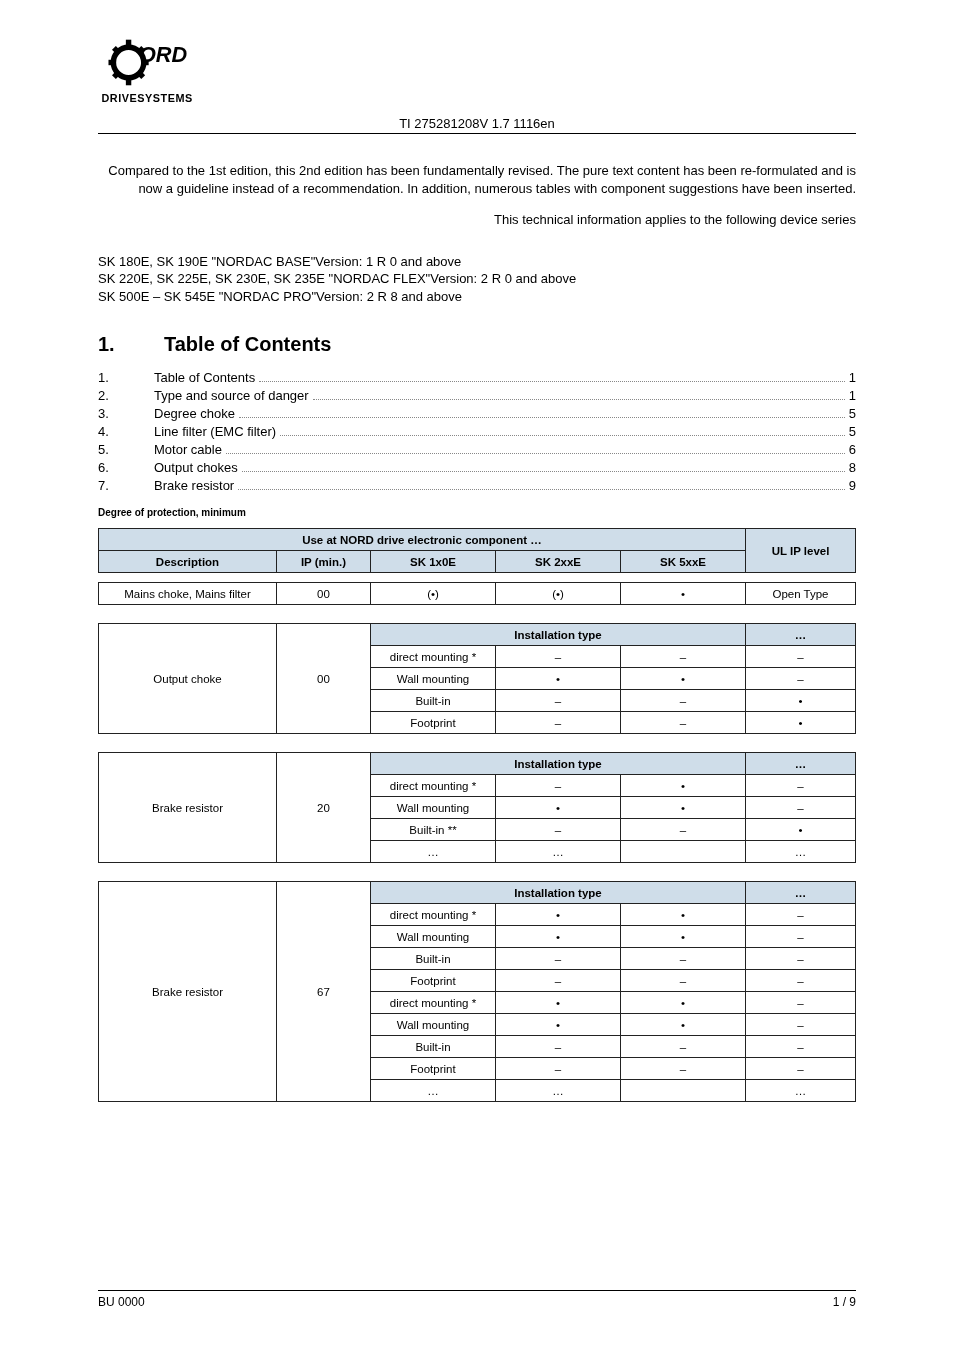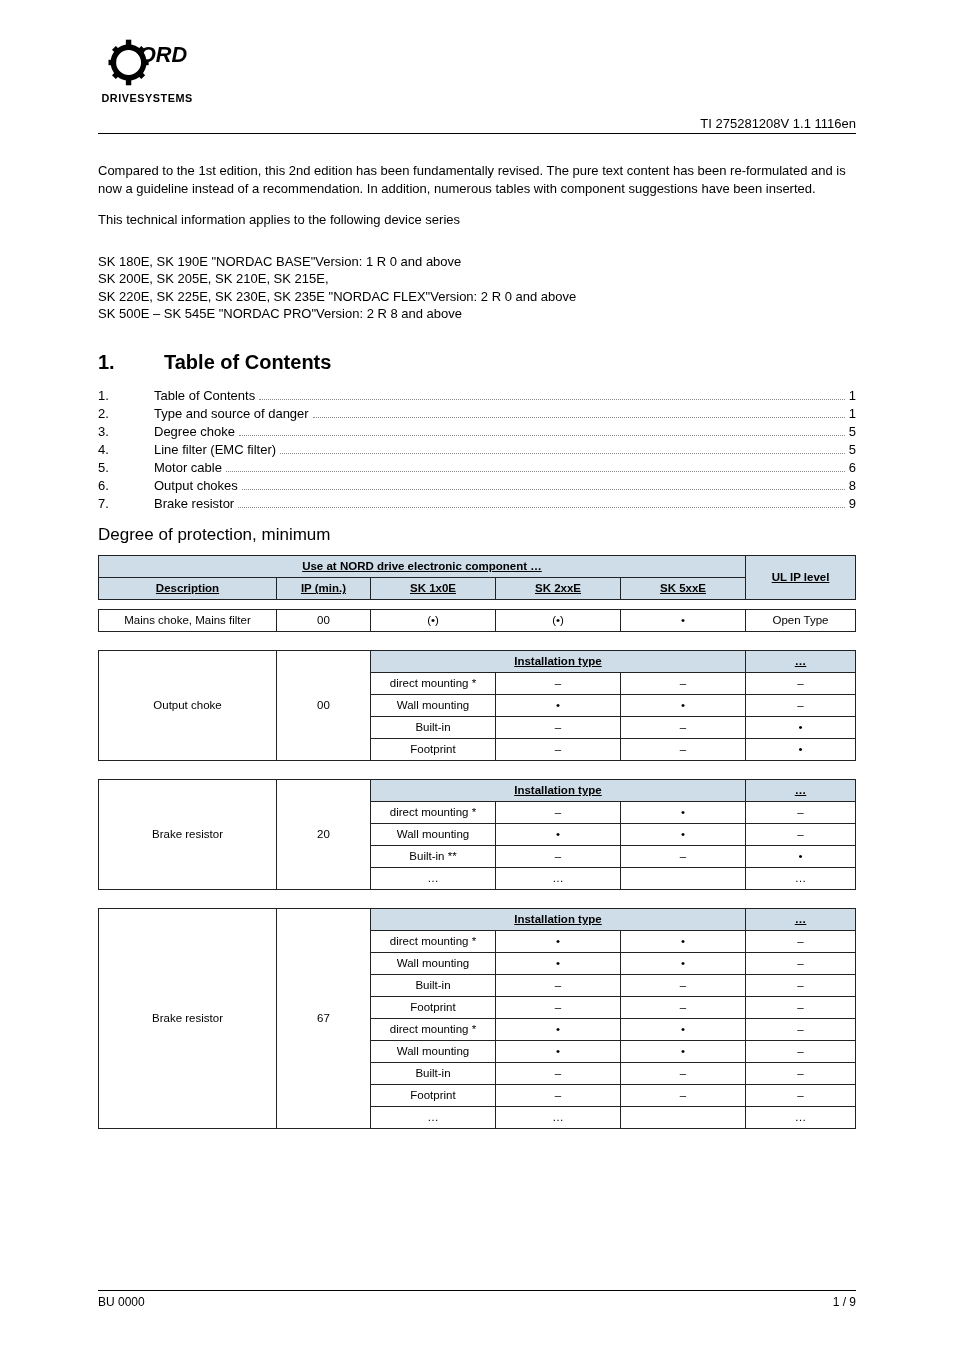"TI 275281208" .header-row { justify-content: flex-end -> center }
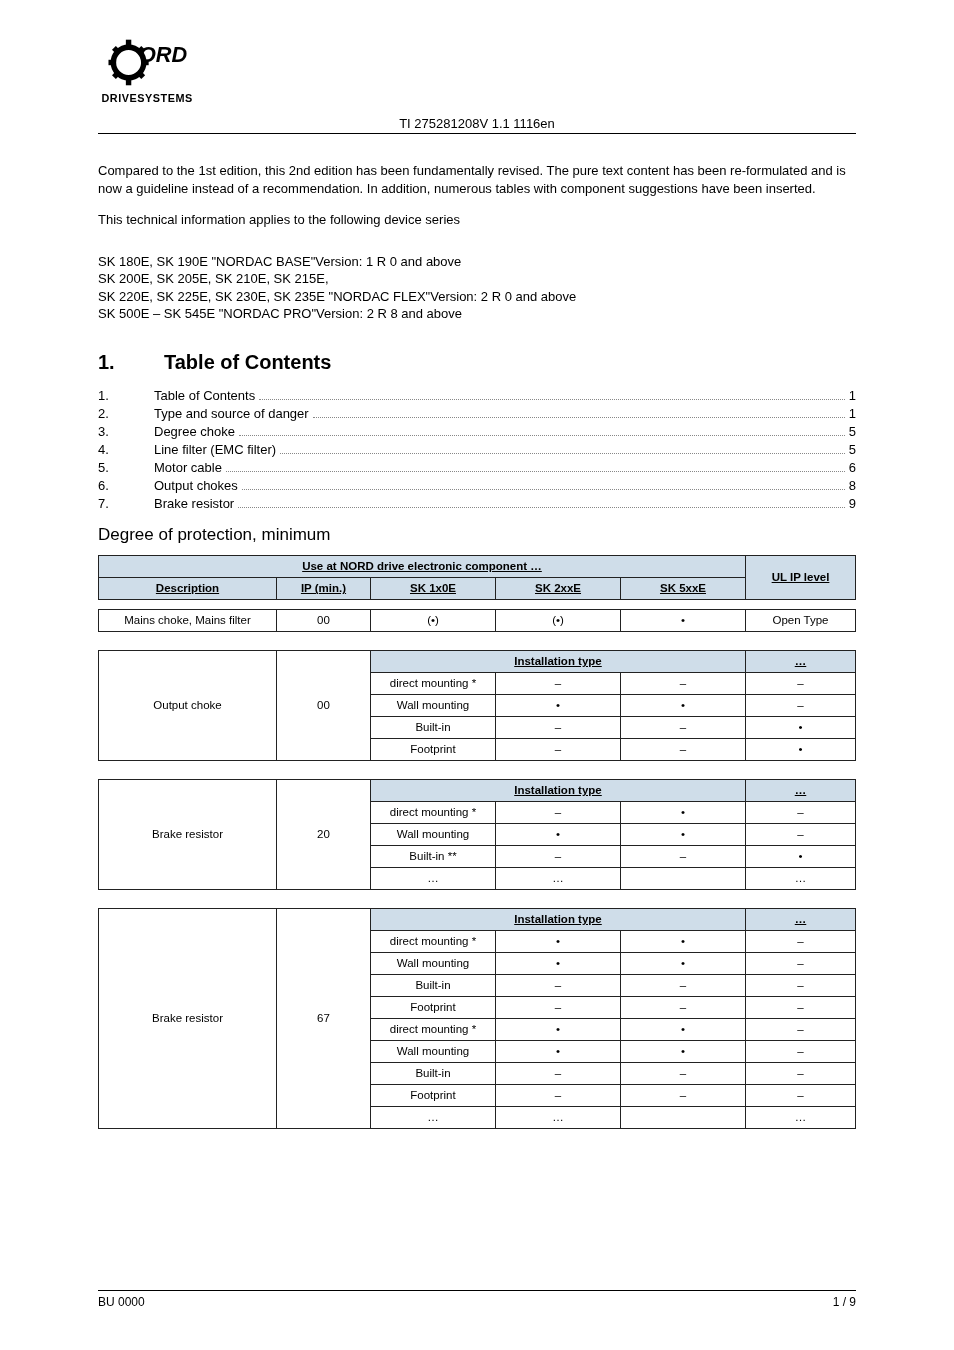"V 1.1 1116" span { text: 1.1 -> 1.7 }
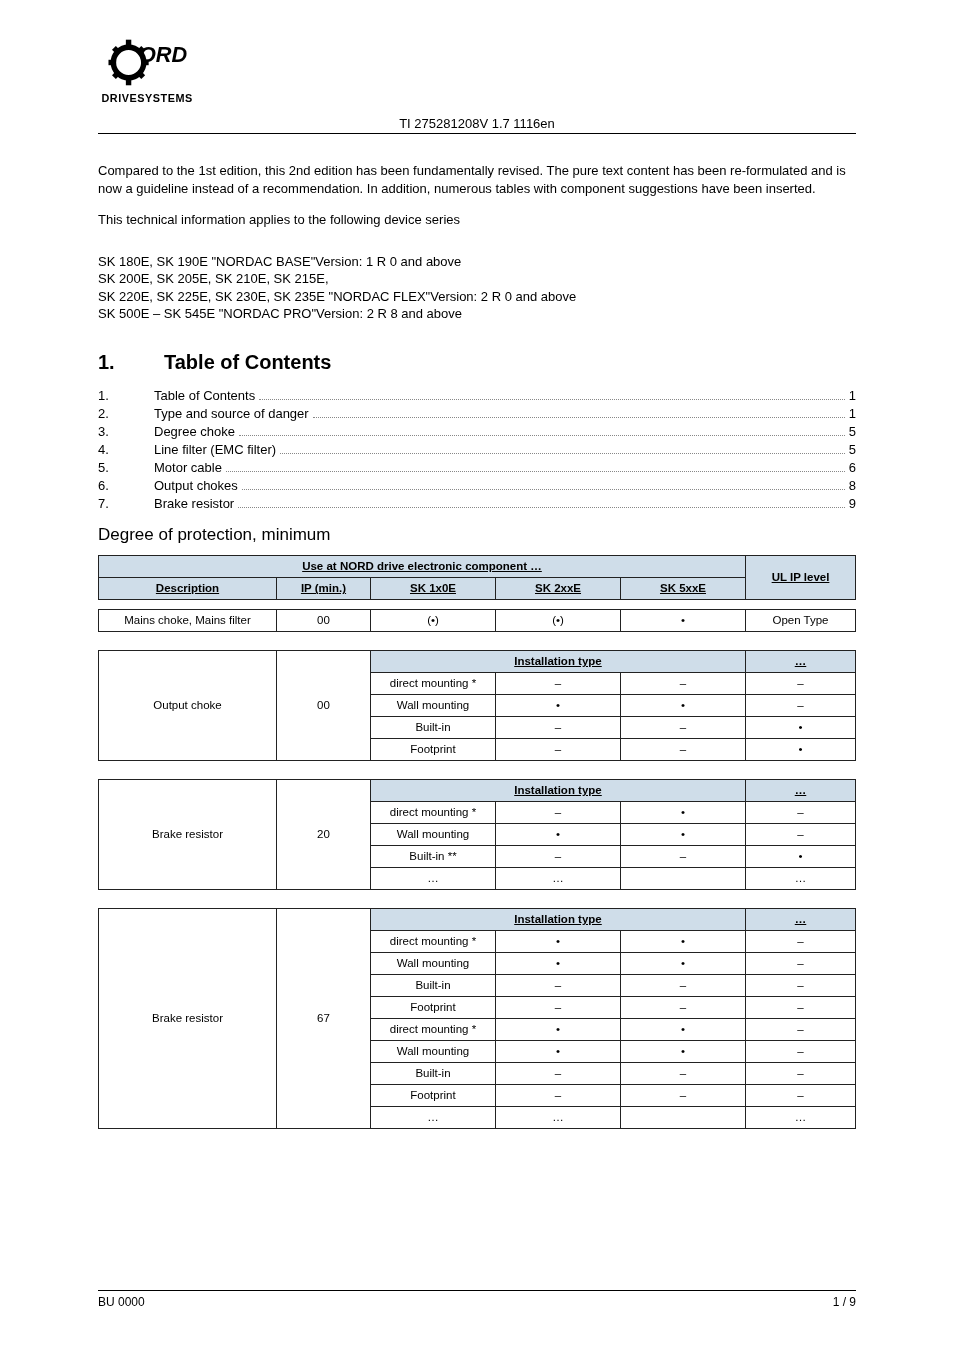"Compared to the 1st edition," .intro .para { text-align: none -> right }
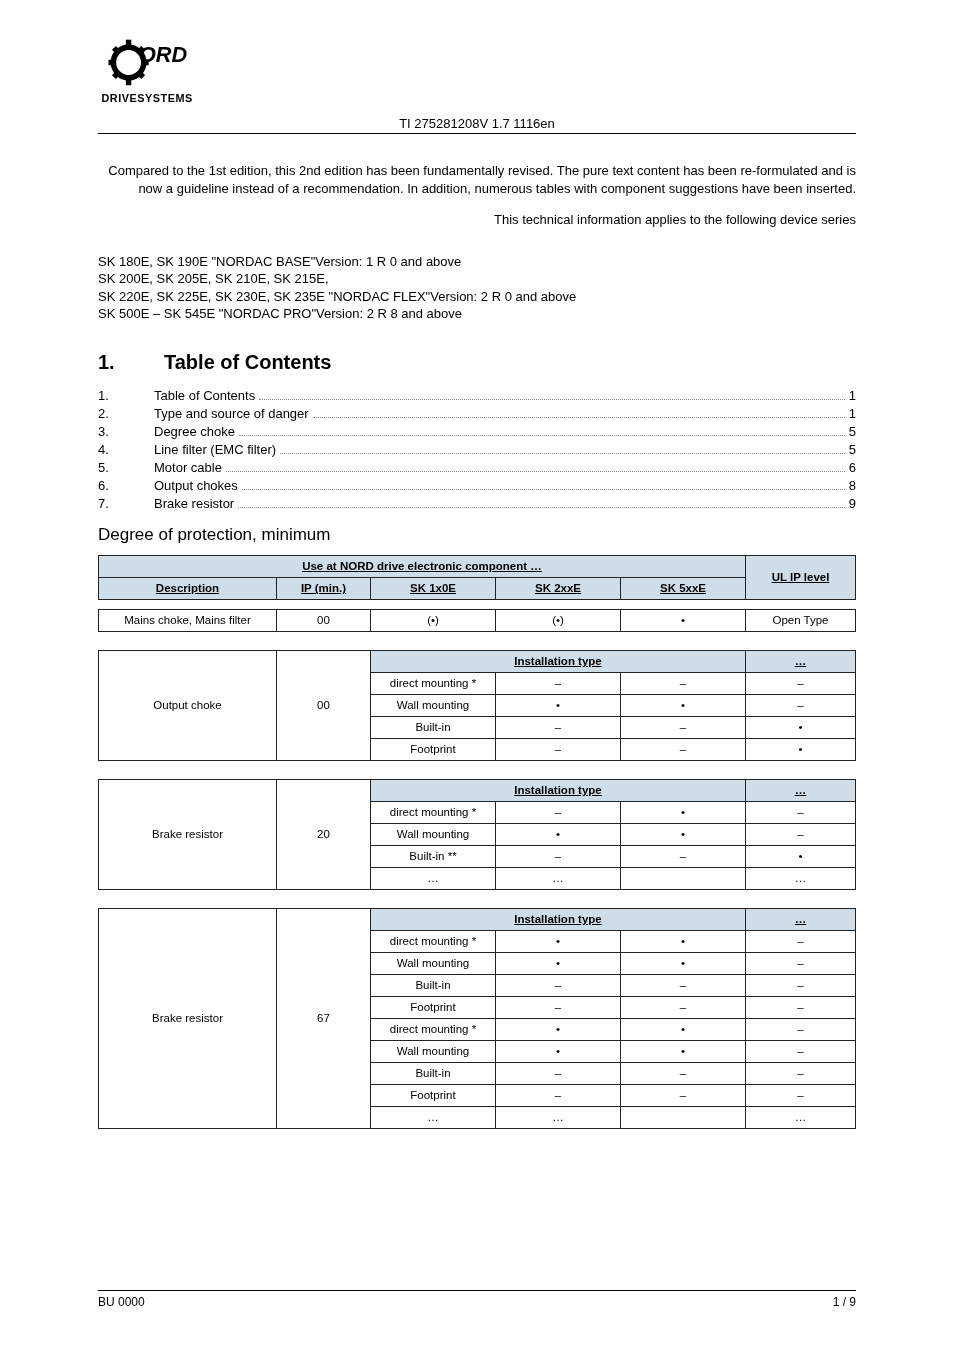"SK 200E, SK 205E, SK" p { html: <p>SK 200E, SK 205E, SK 210E, SK 215E,</p> -> none }
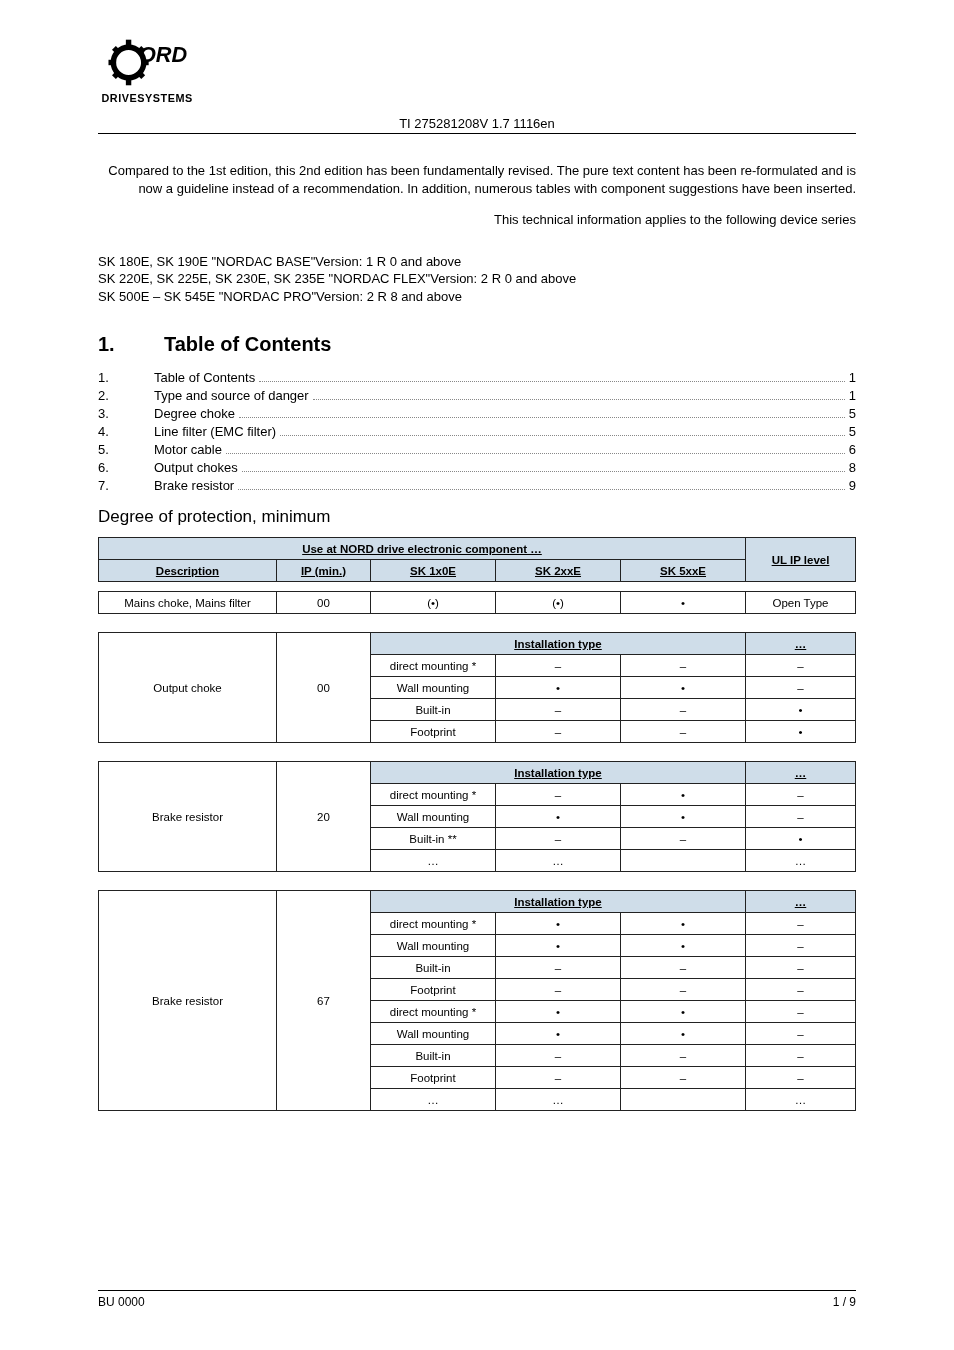"Degree of protection, minimum" .sub-bold { font-size: 17px -> 10px; font-weight: normal -> bold }
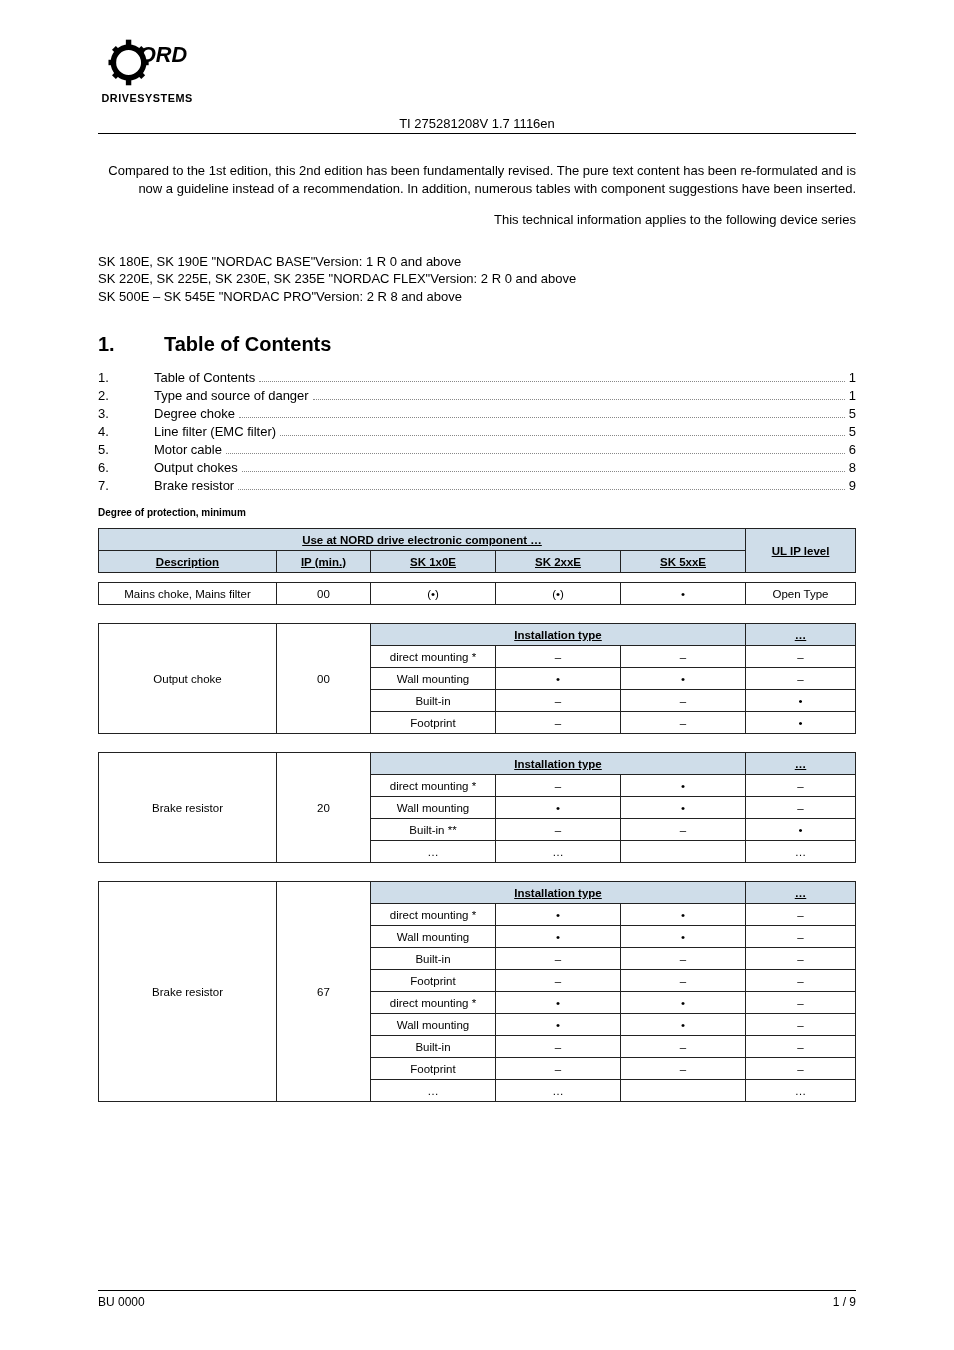"Use at NORD drive electronic" th { text-decoration: underline -> none }
